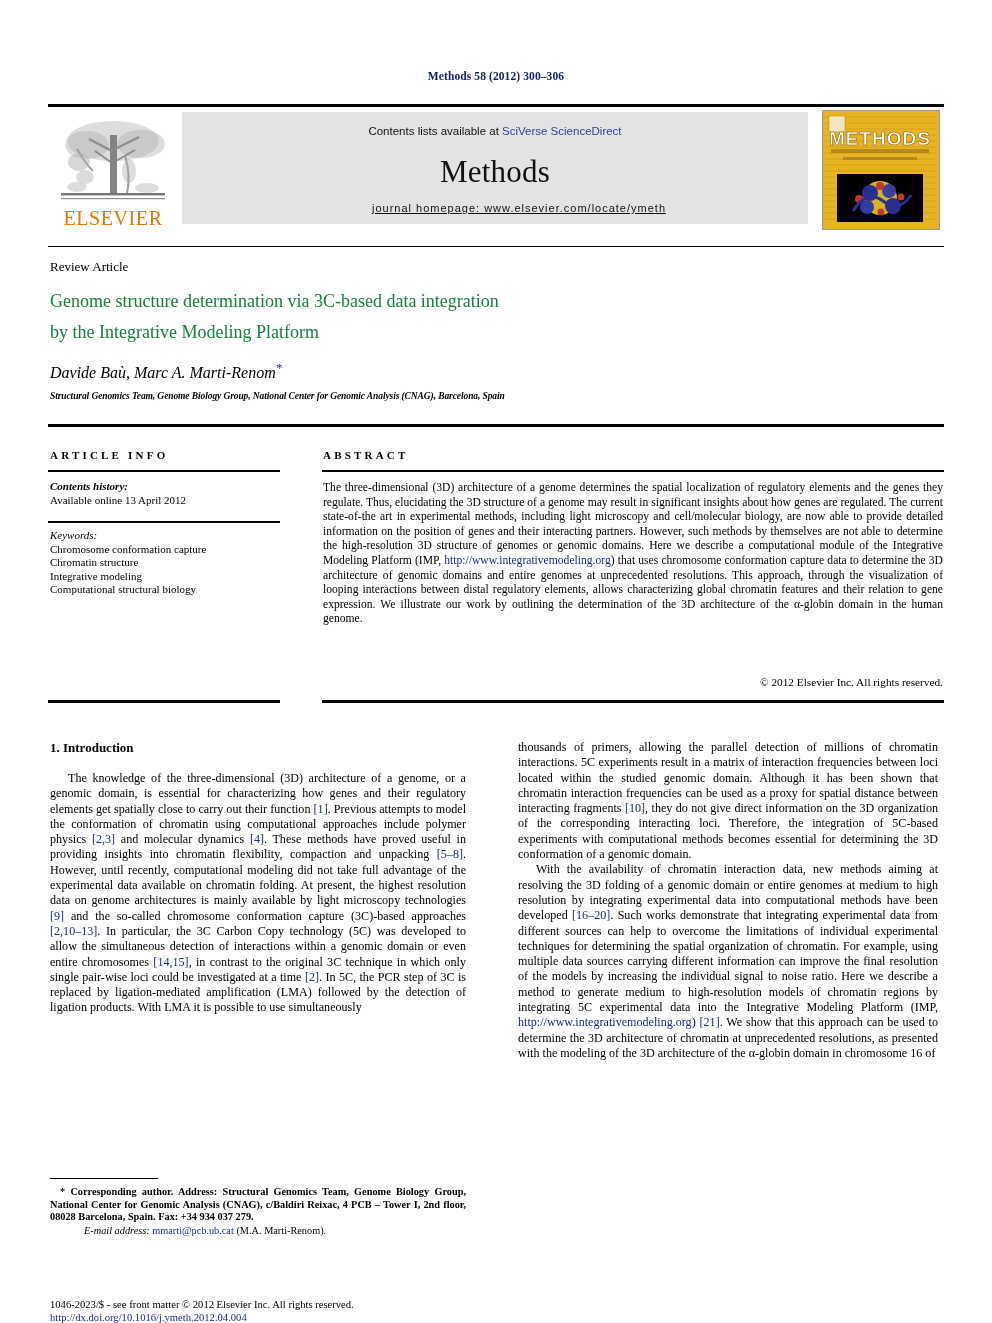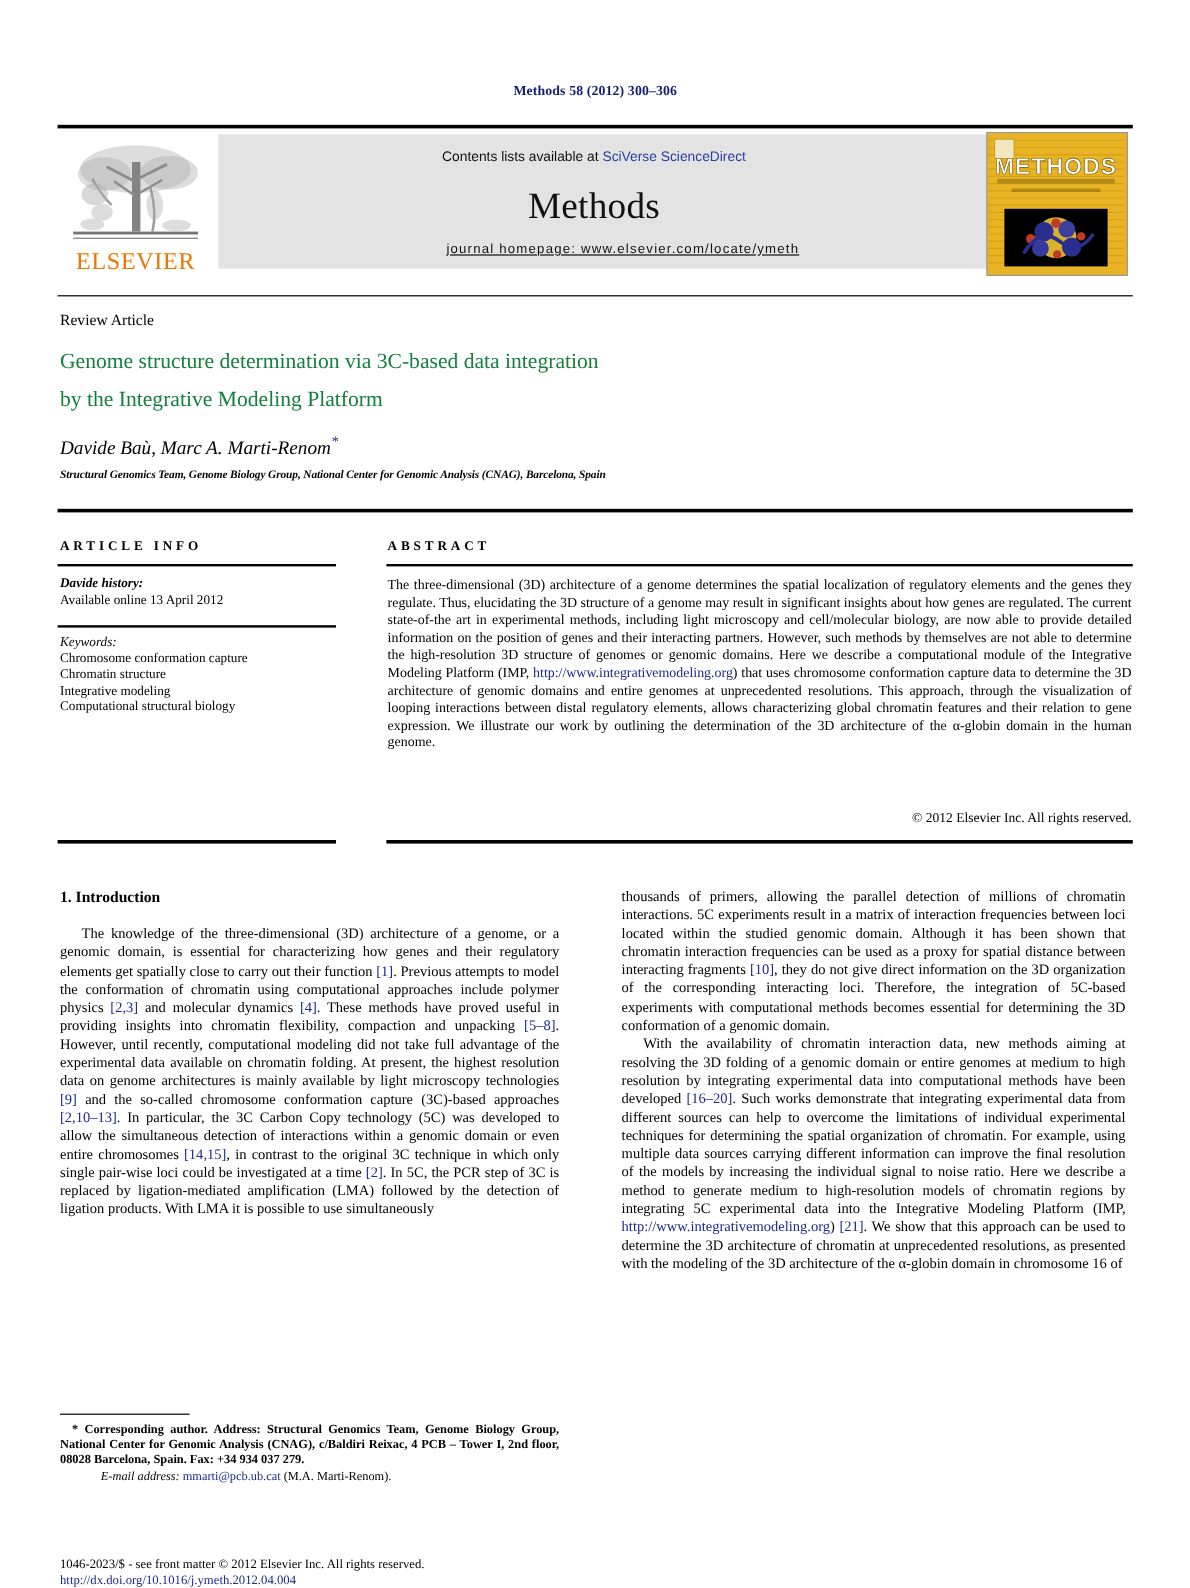"Contents lists available at SciVerse" .journal-band { padding-left: 16px -> none }
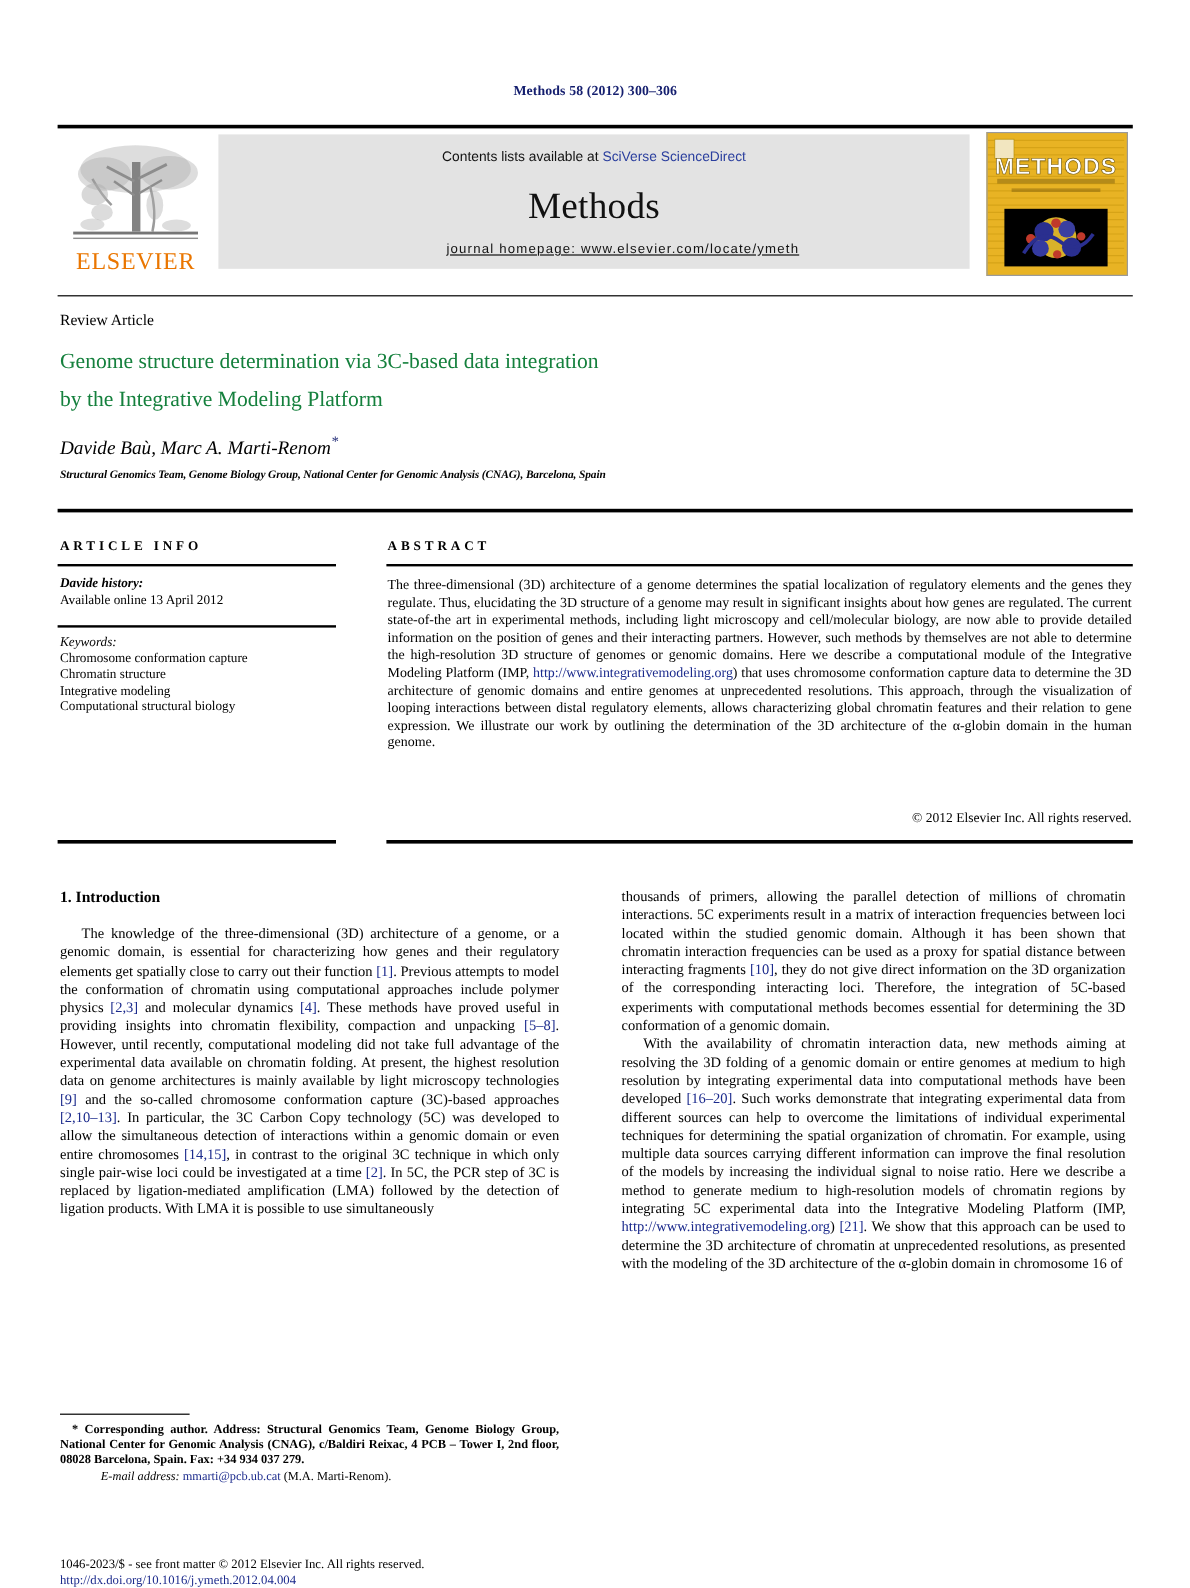"Davide history:" span.lbl { text: Davide -> Contents }
